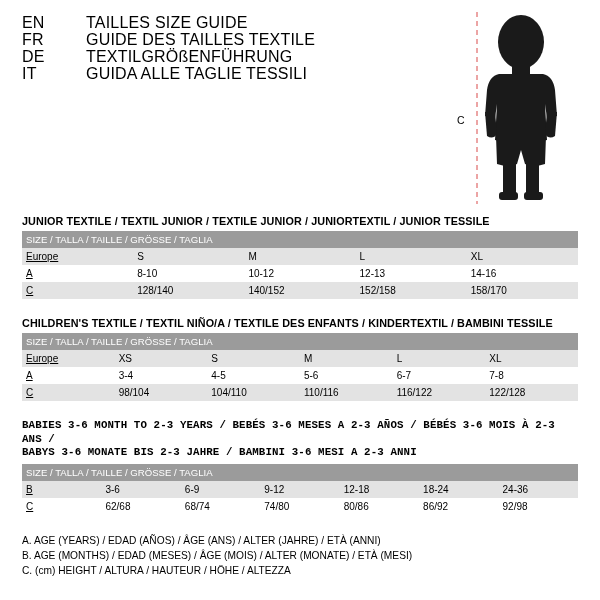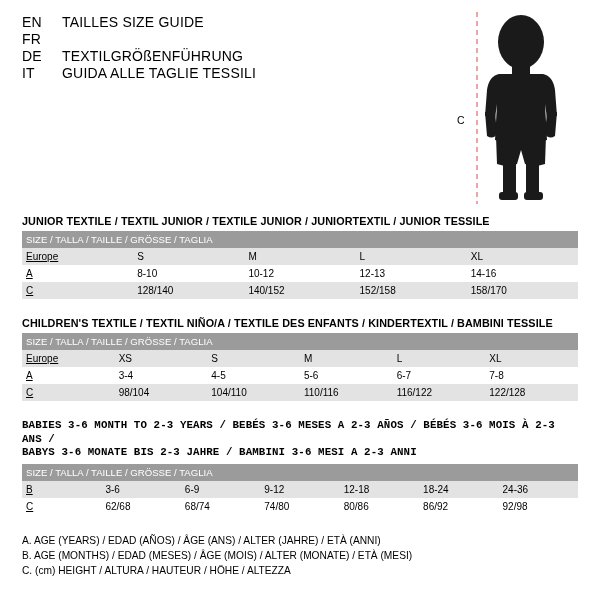"EN" .lang-row { font-size: 14px -> 16px; gap: none -> 24px }
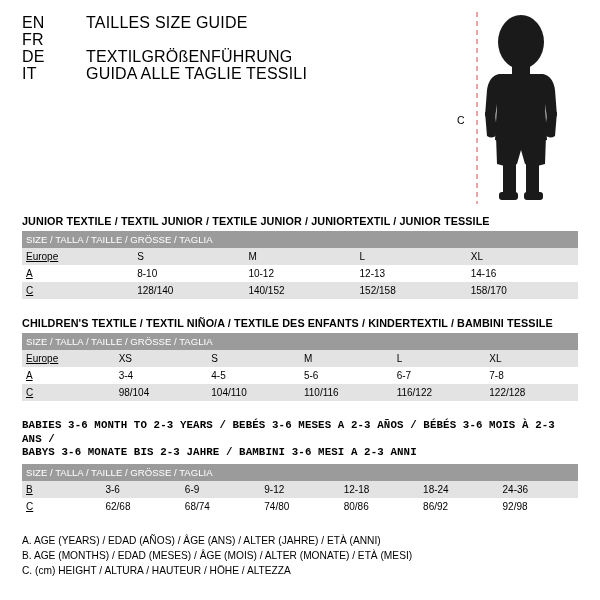"GUIDE DES TAILLES TEXTILE" span.lang-text { html: none -> <span>GUIDE DES TAILLES TEXTILE</span> }
